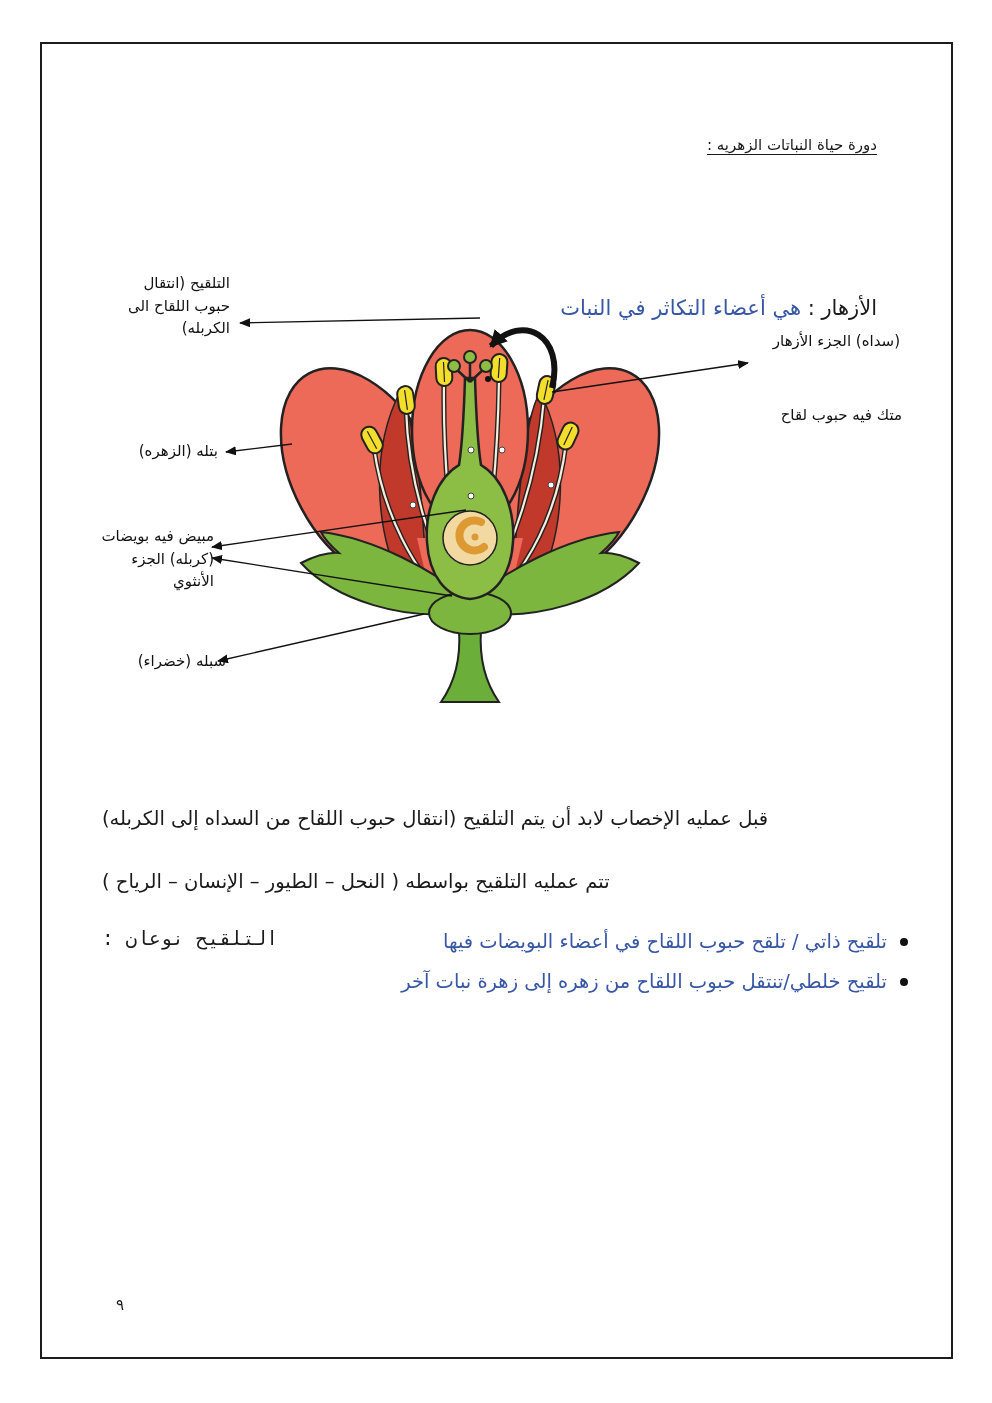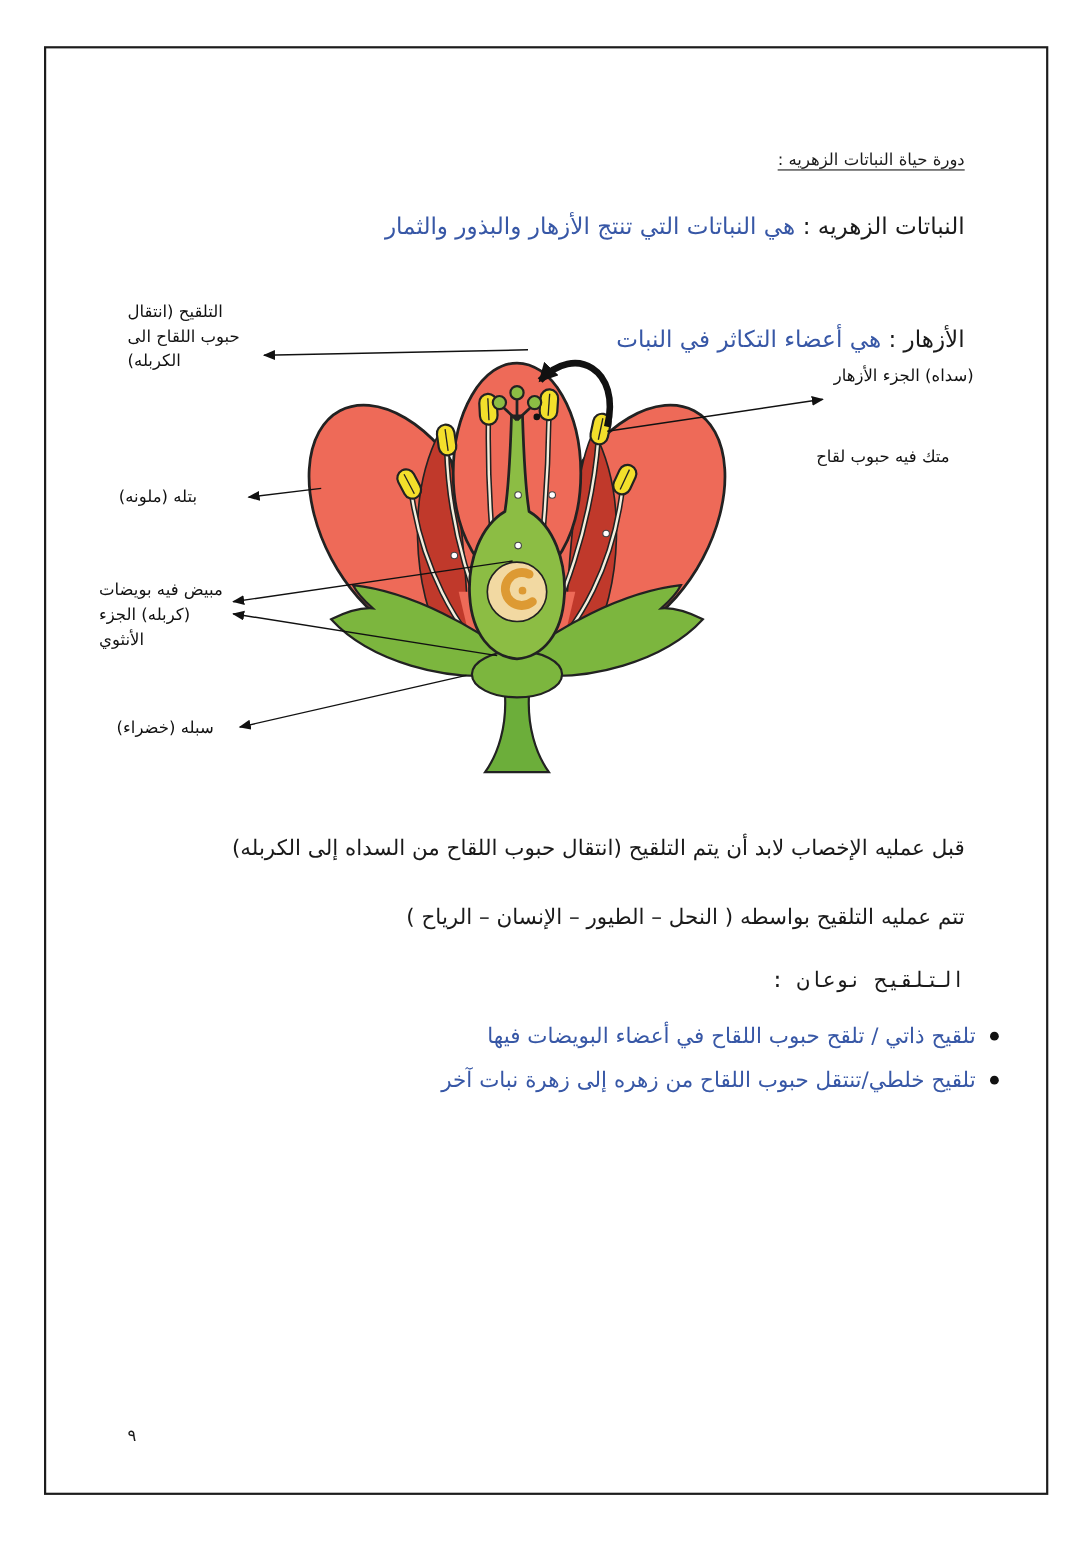"النباتات الزهريه : هي النباتات" div.abs { html: <div> <span>النباتات الزهريه : </span><span>هي النباتات التي تنتج الأزهار والبذور والثمار</span> </div> -> none }
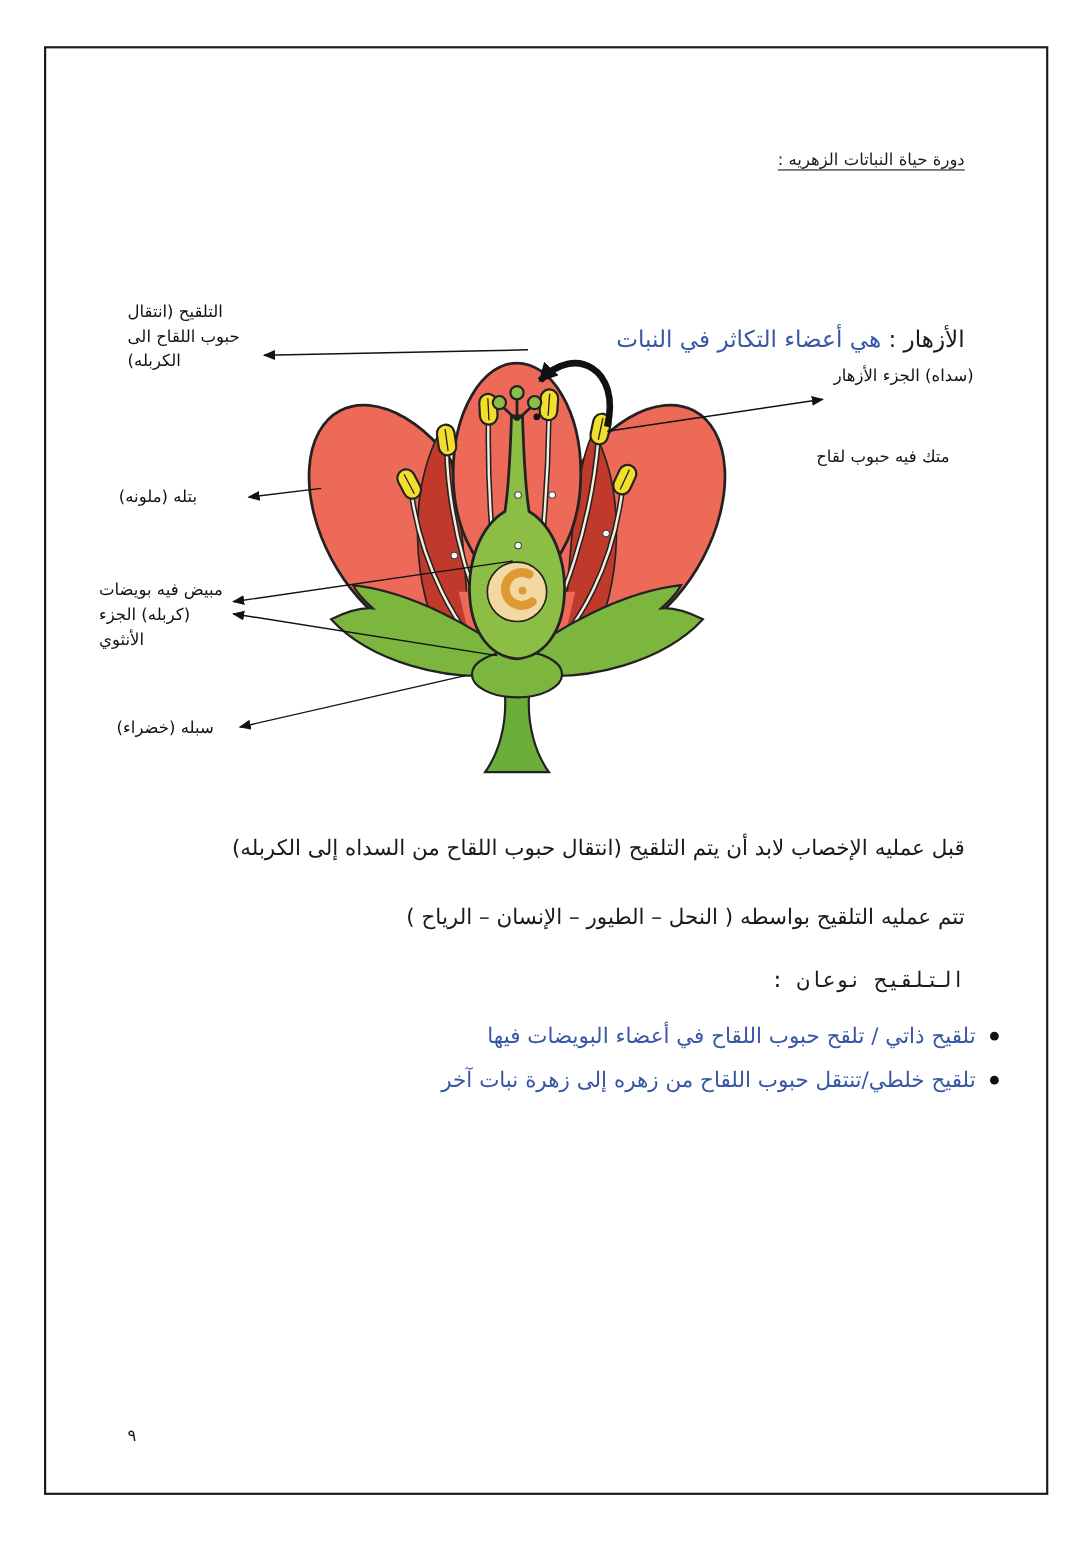"التلقيح (انتقال حبوب اللقاح الى" .dia-label { text-align: left -> right }
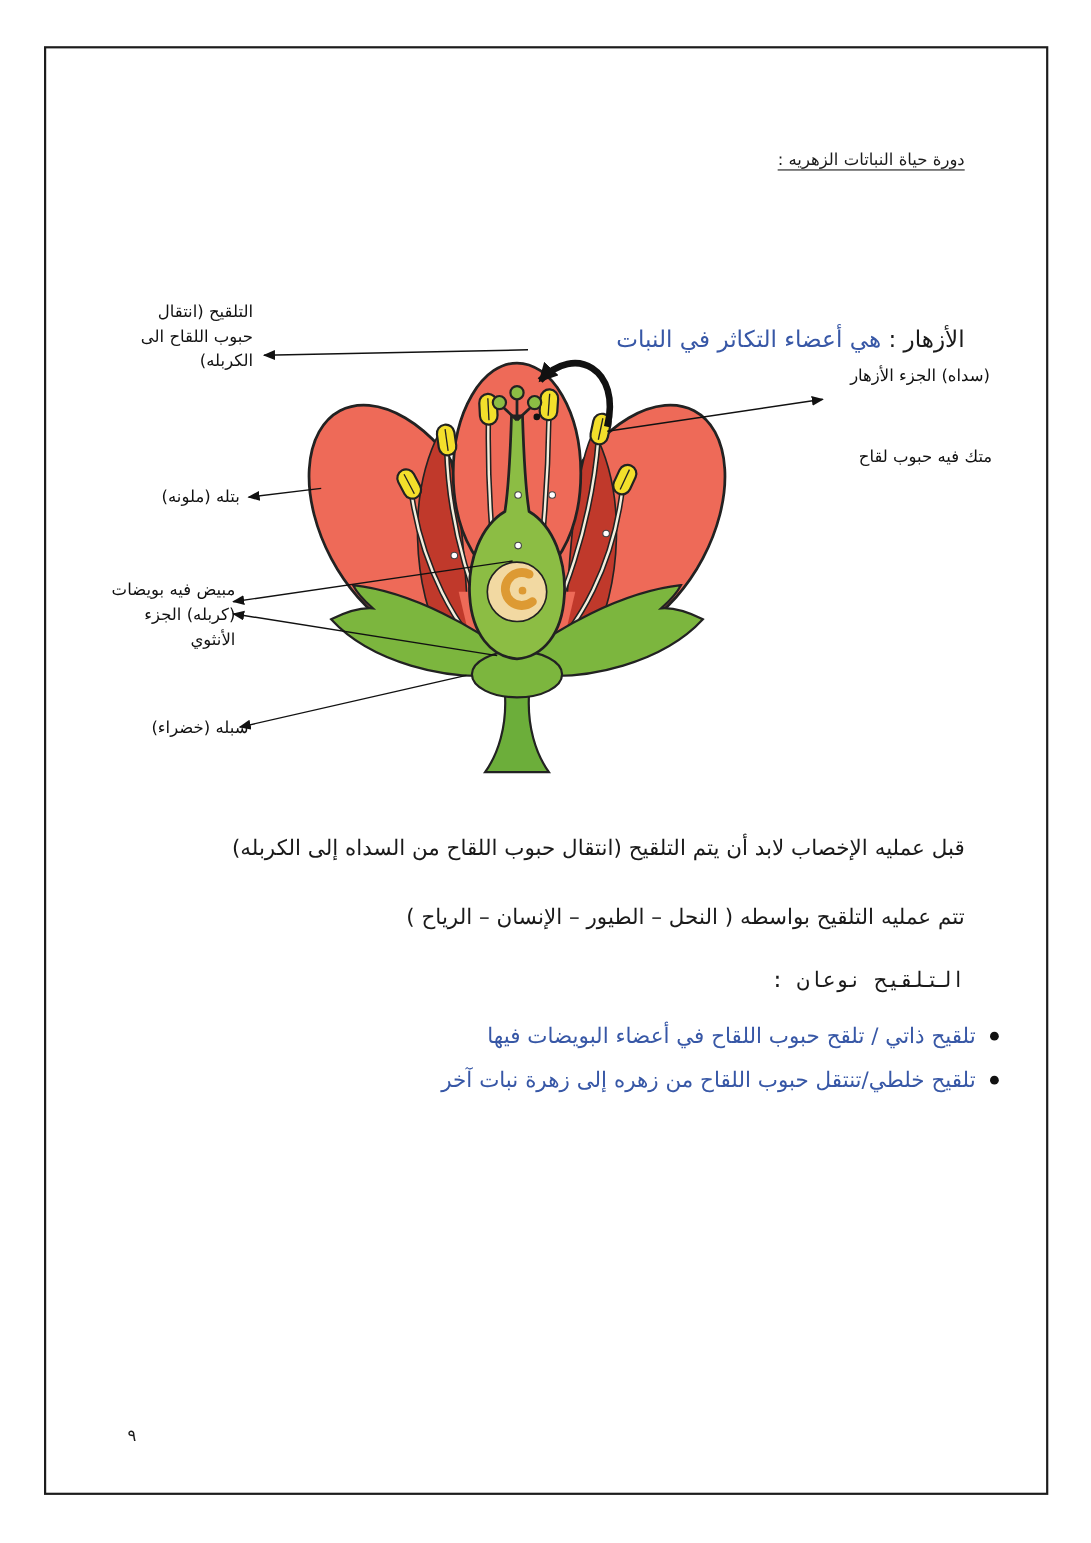"بتله (ملونه)" div.abs { text: ملونه -> الزهره }
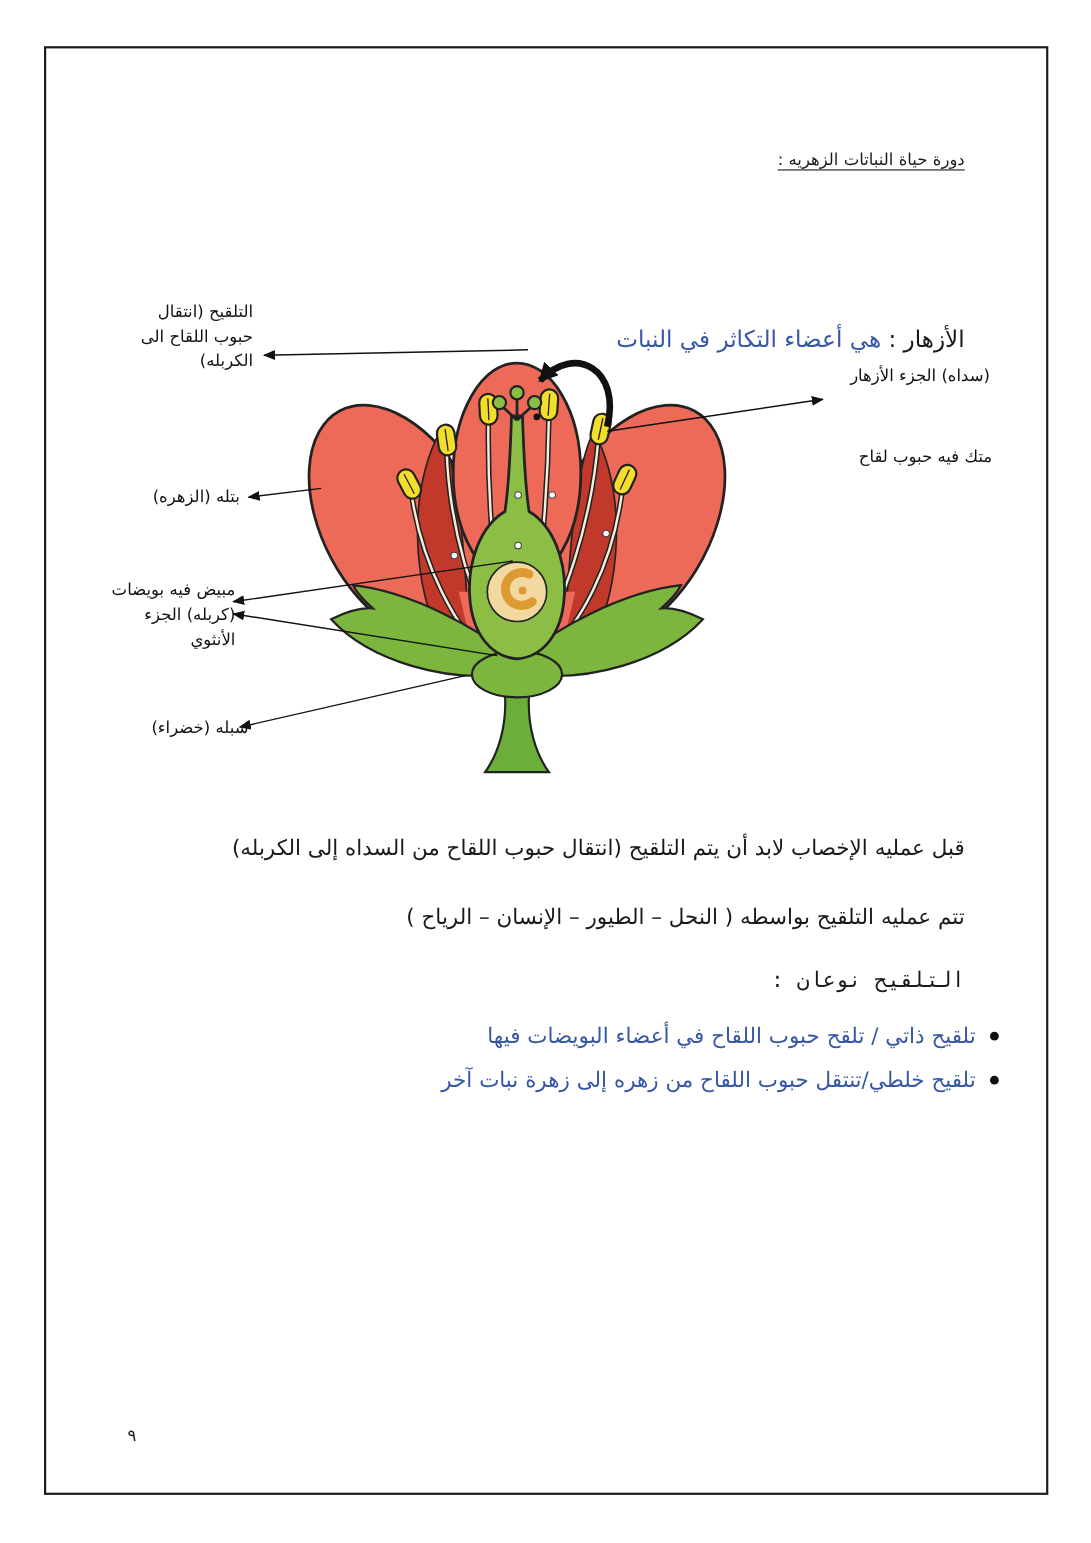"قبل عمليه الإخصاب لابد أن" .para { margin-top: none -> 48px; text-align: right -> left }
